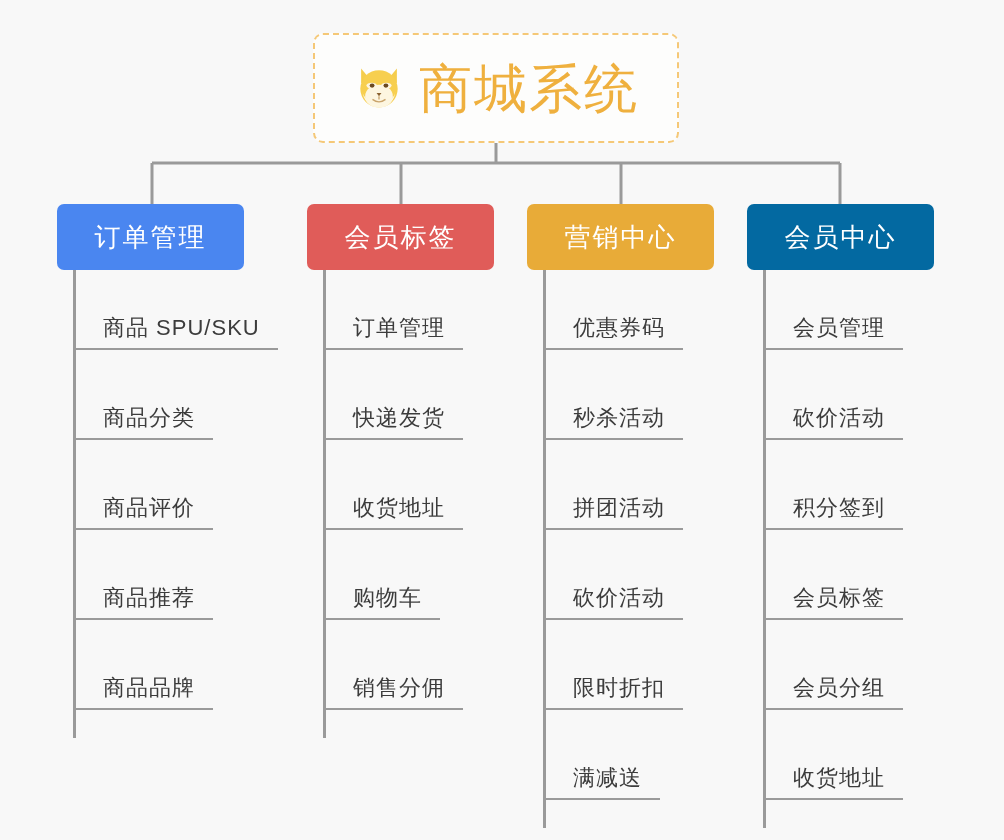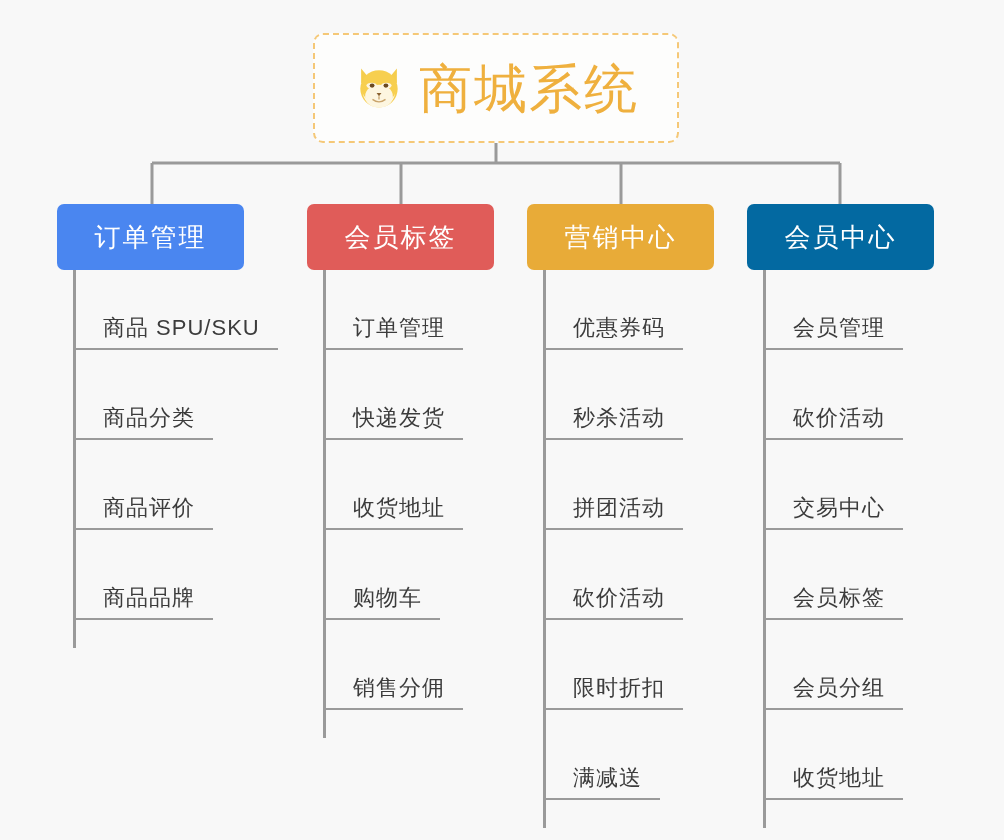"交易中心" span.leaf-label { text: 交易中心 -> 积分签到 }
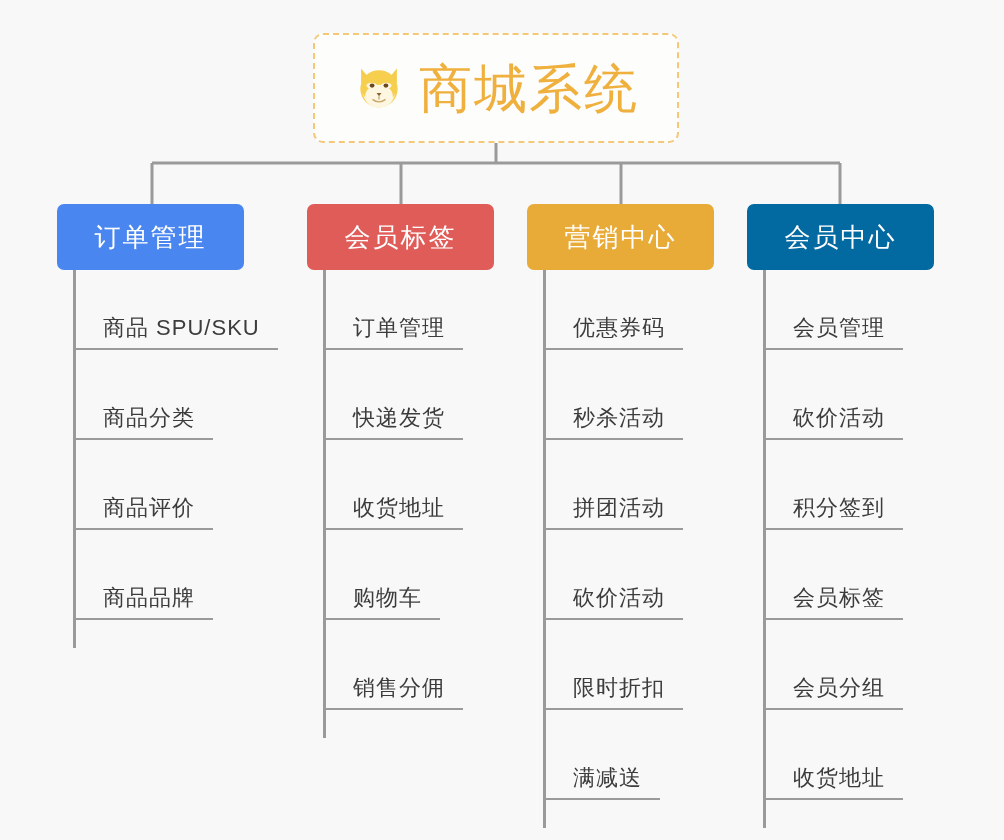"商品推荐" div.leaf-item { html: none -> <div> <span>商品推荐</span> </div> }
